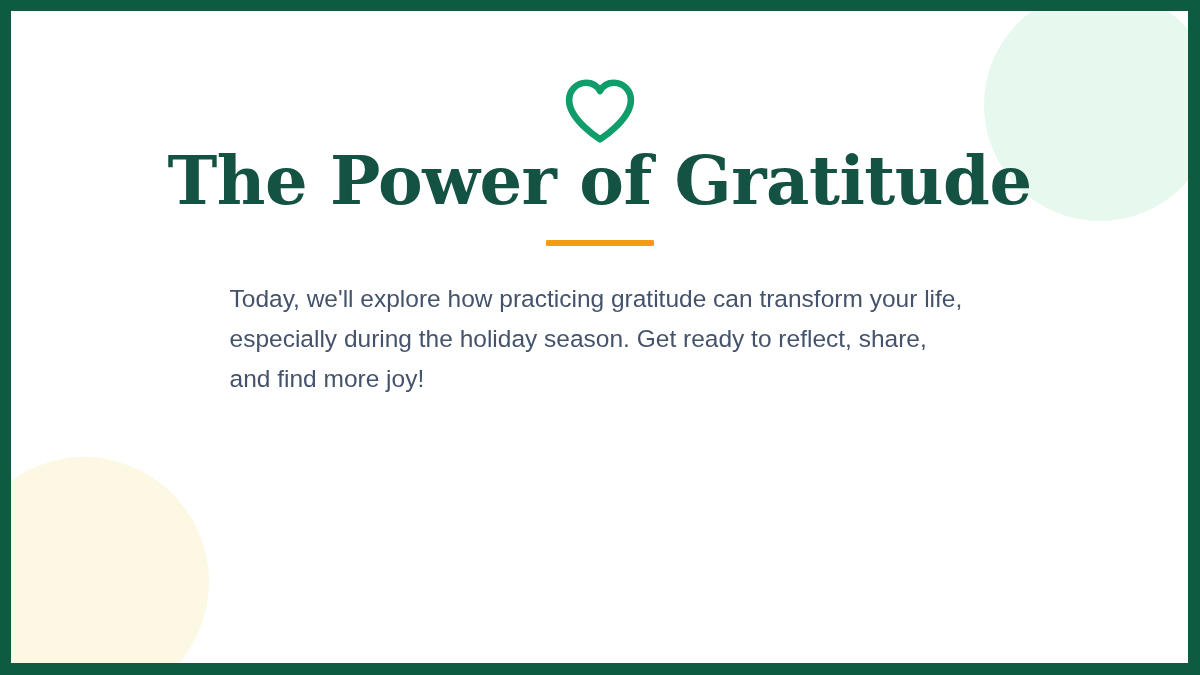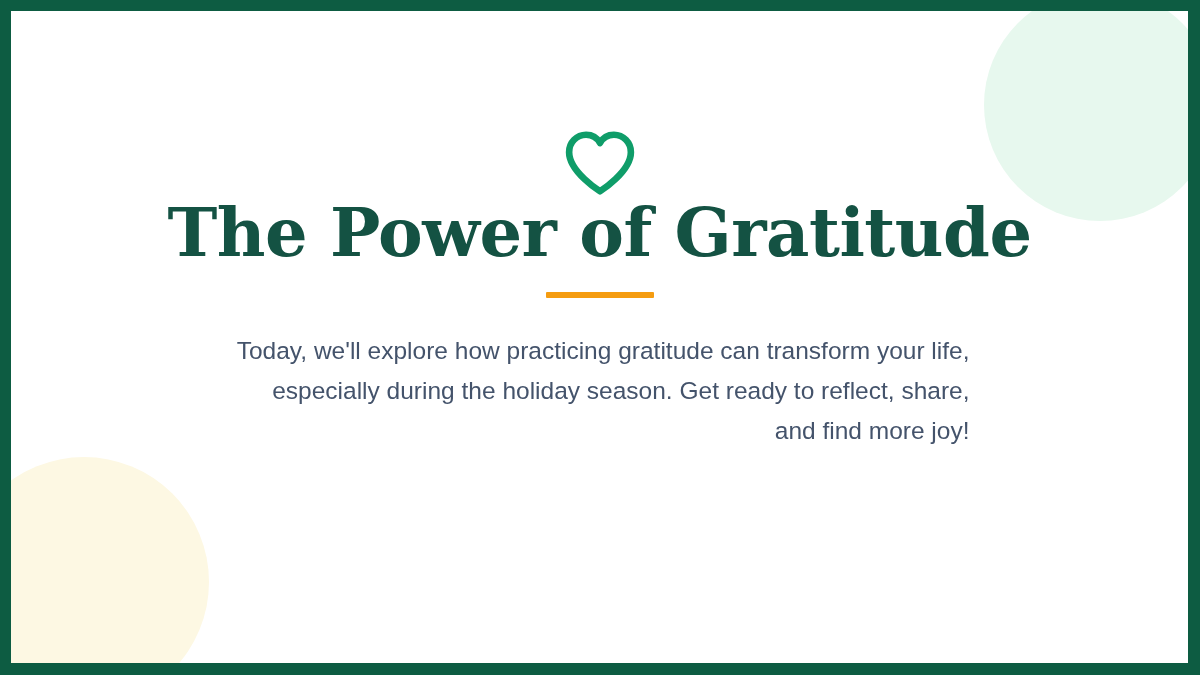"The Power of Gratitude" .content { padding-top: 116px -> 64px }
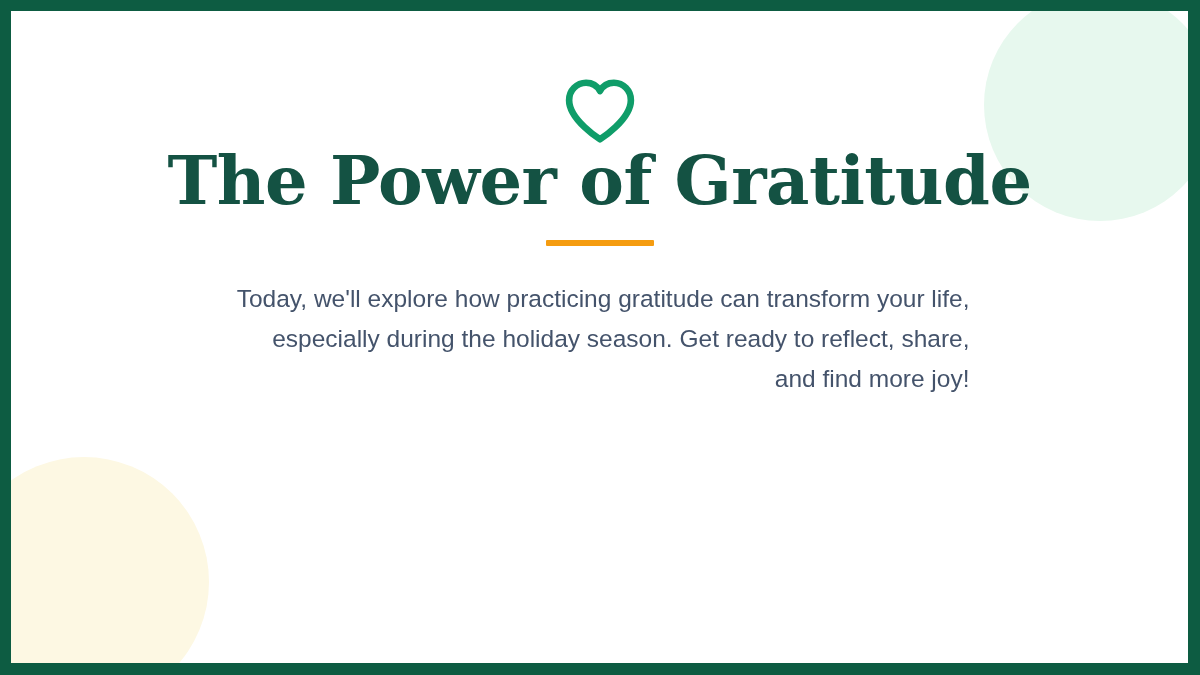"Today, we'll explore how practicing" .slide-subtitle { text-align: right -> left }
